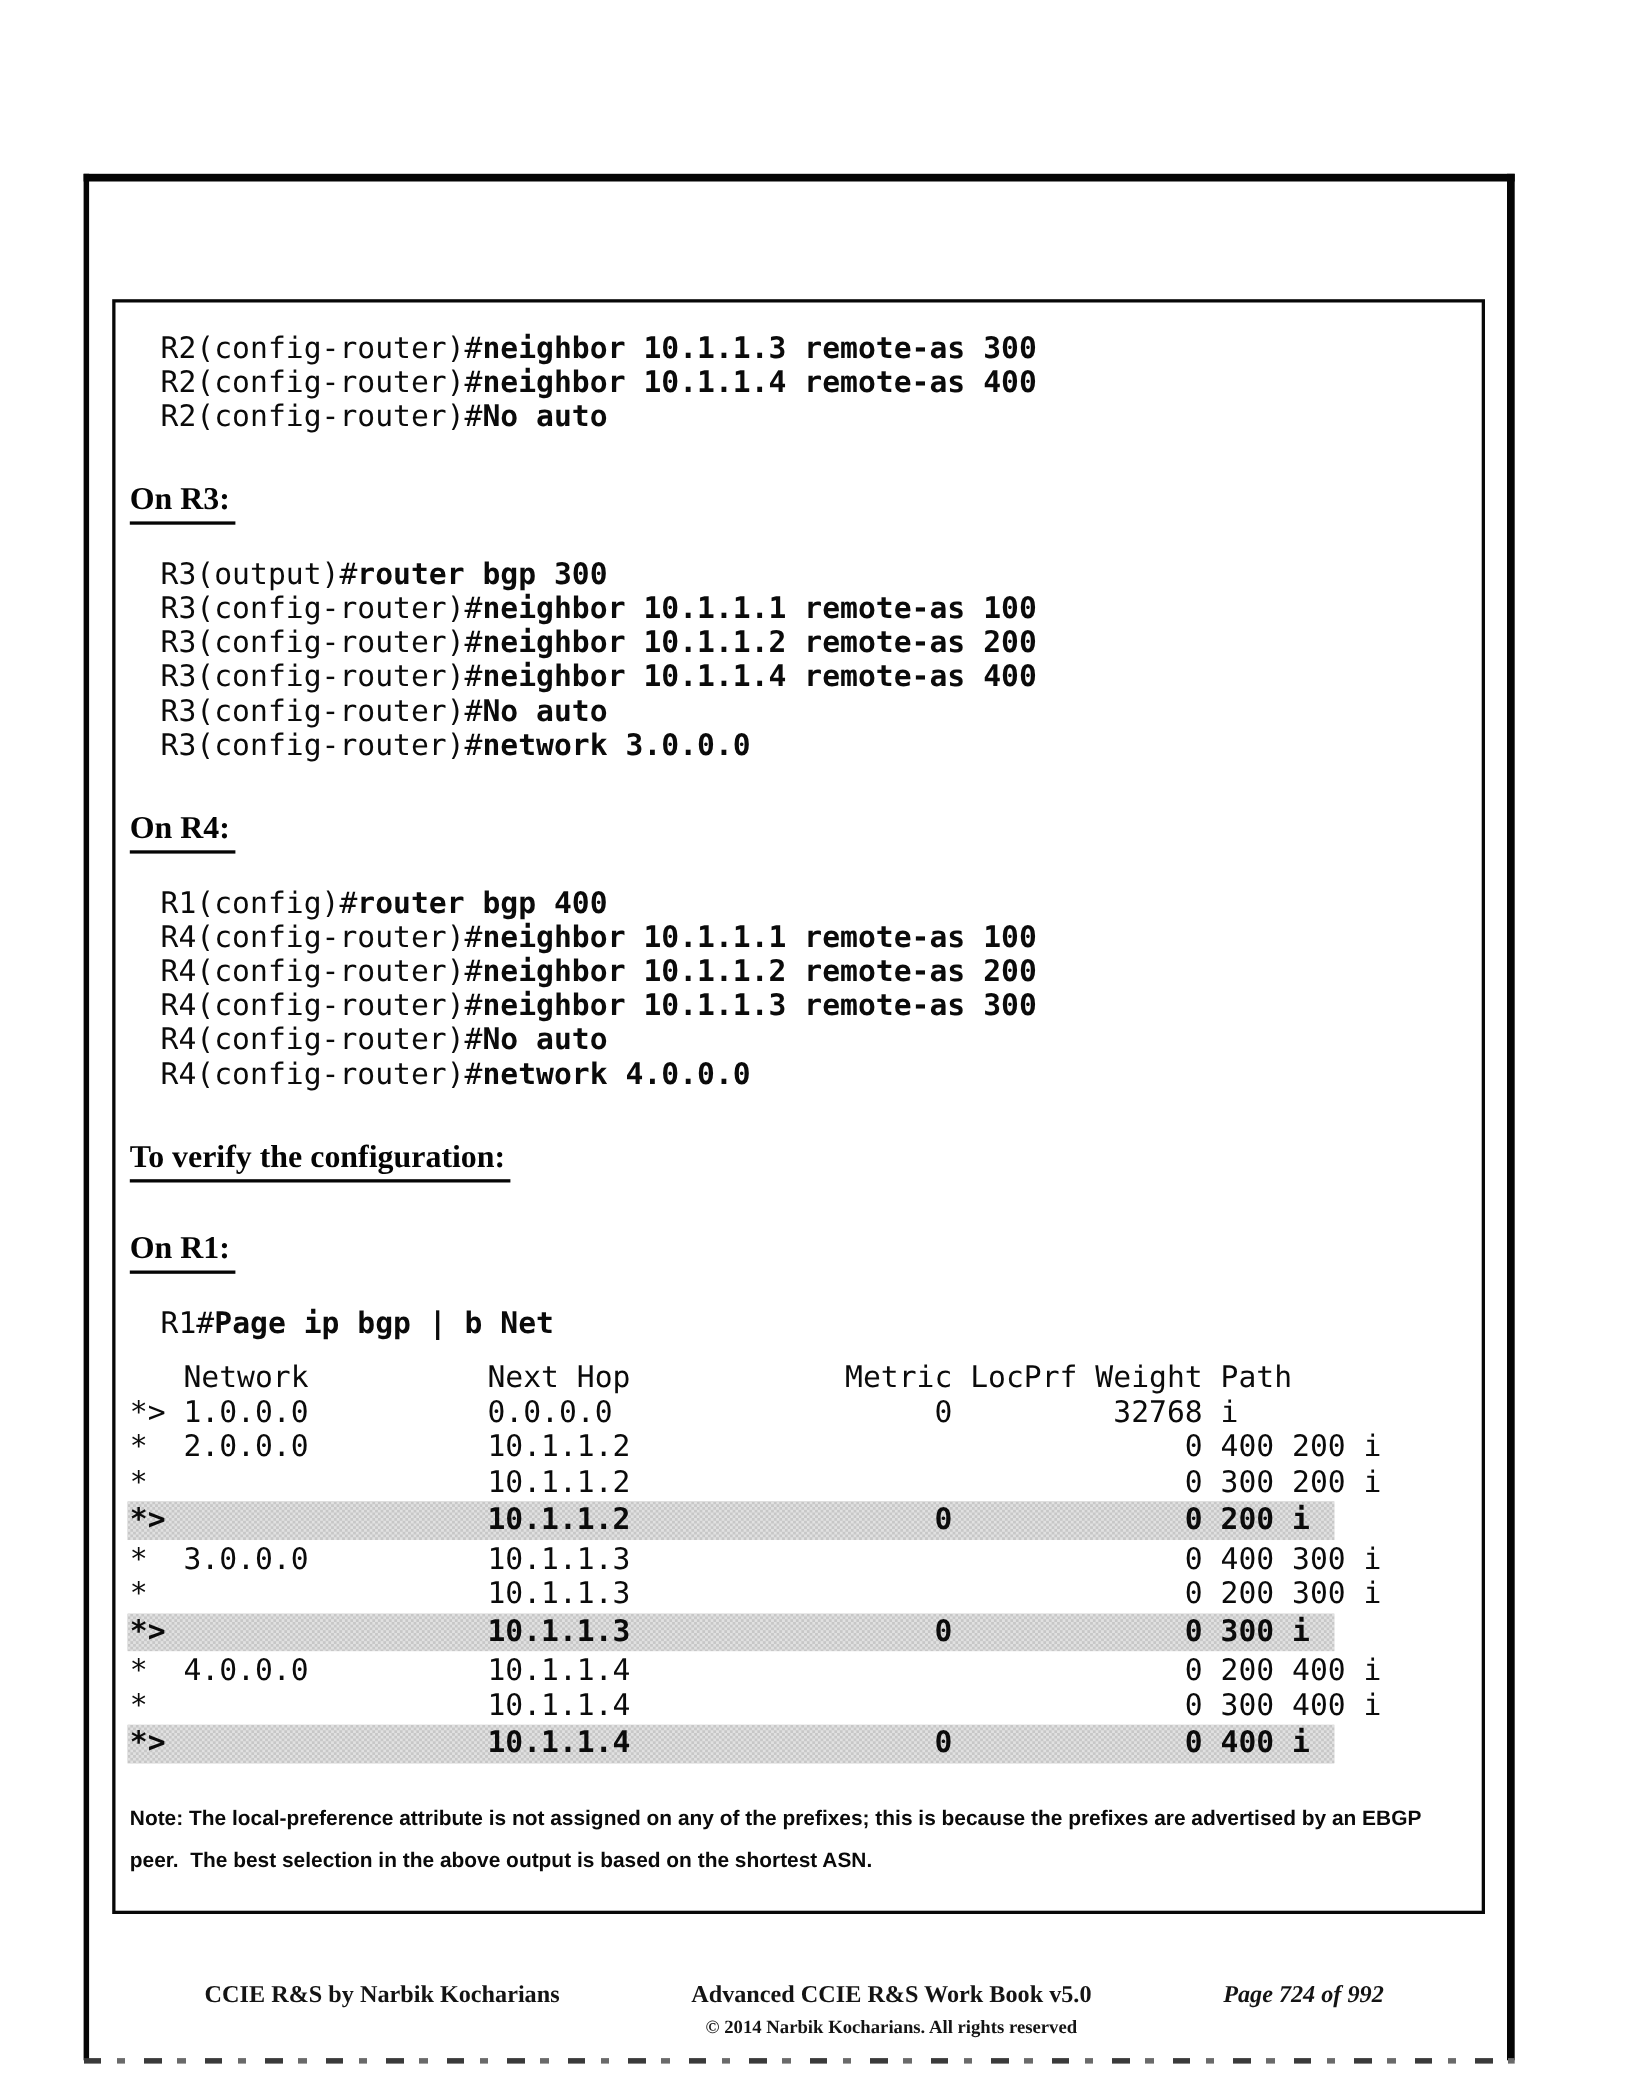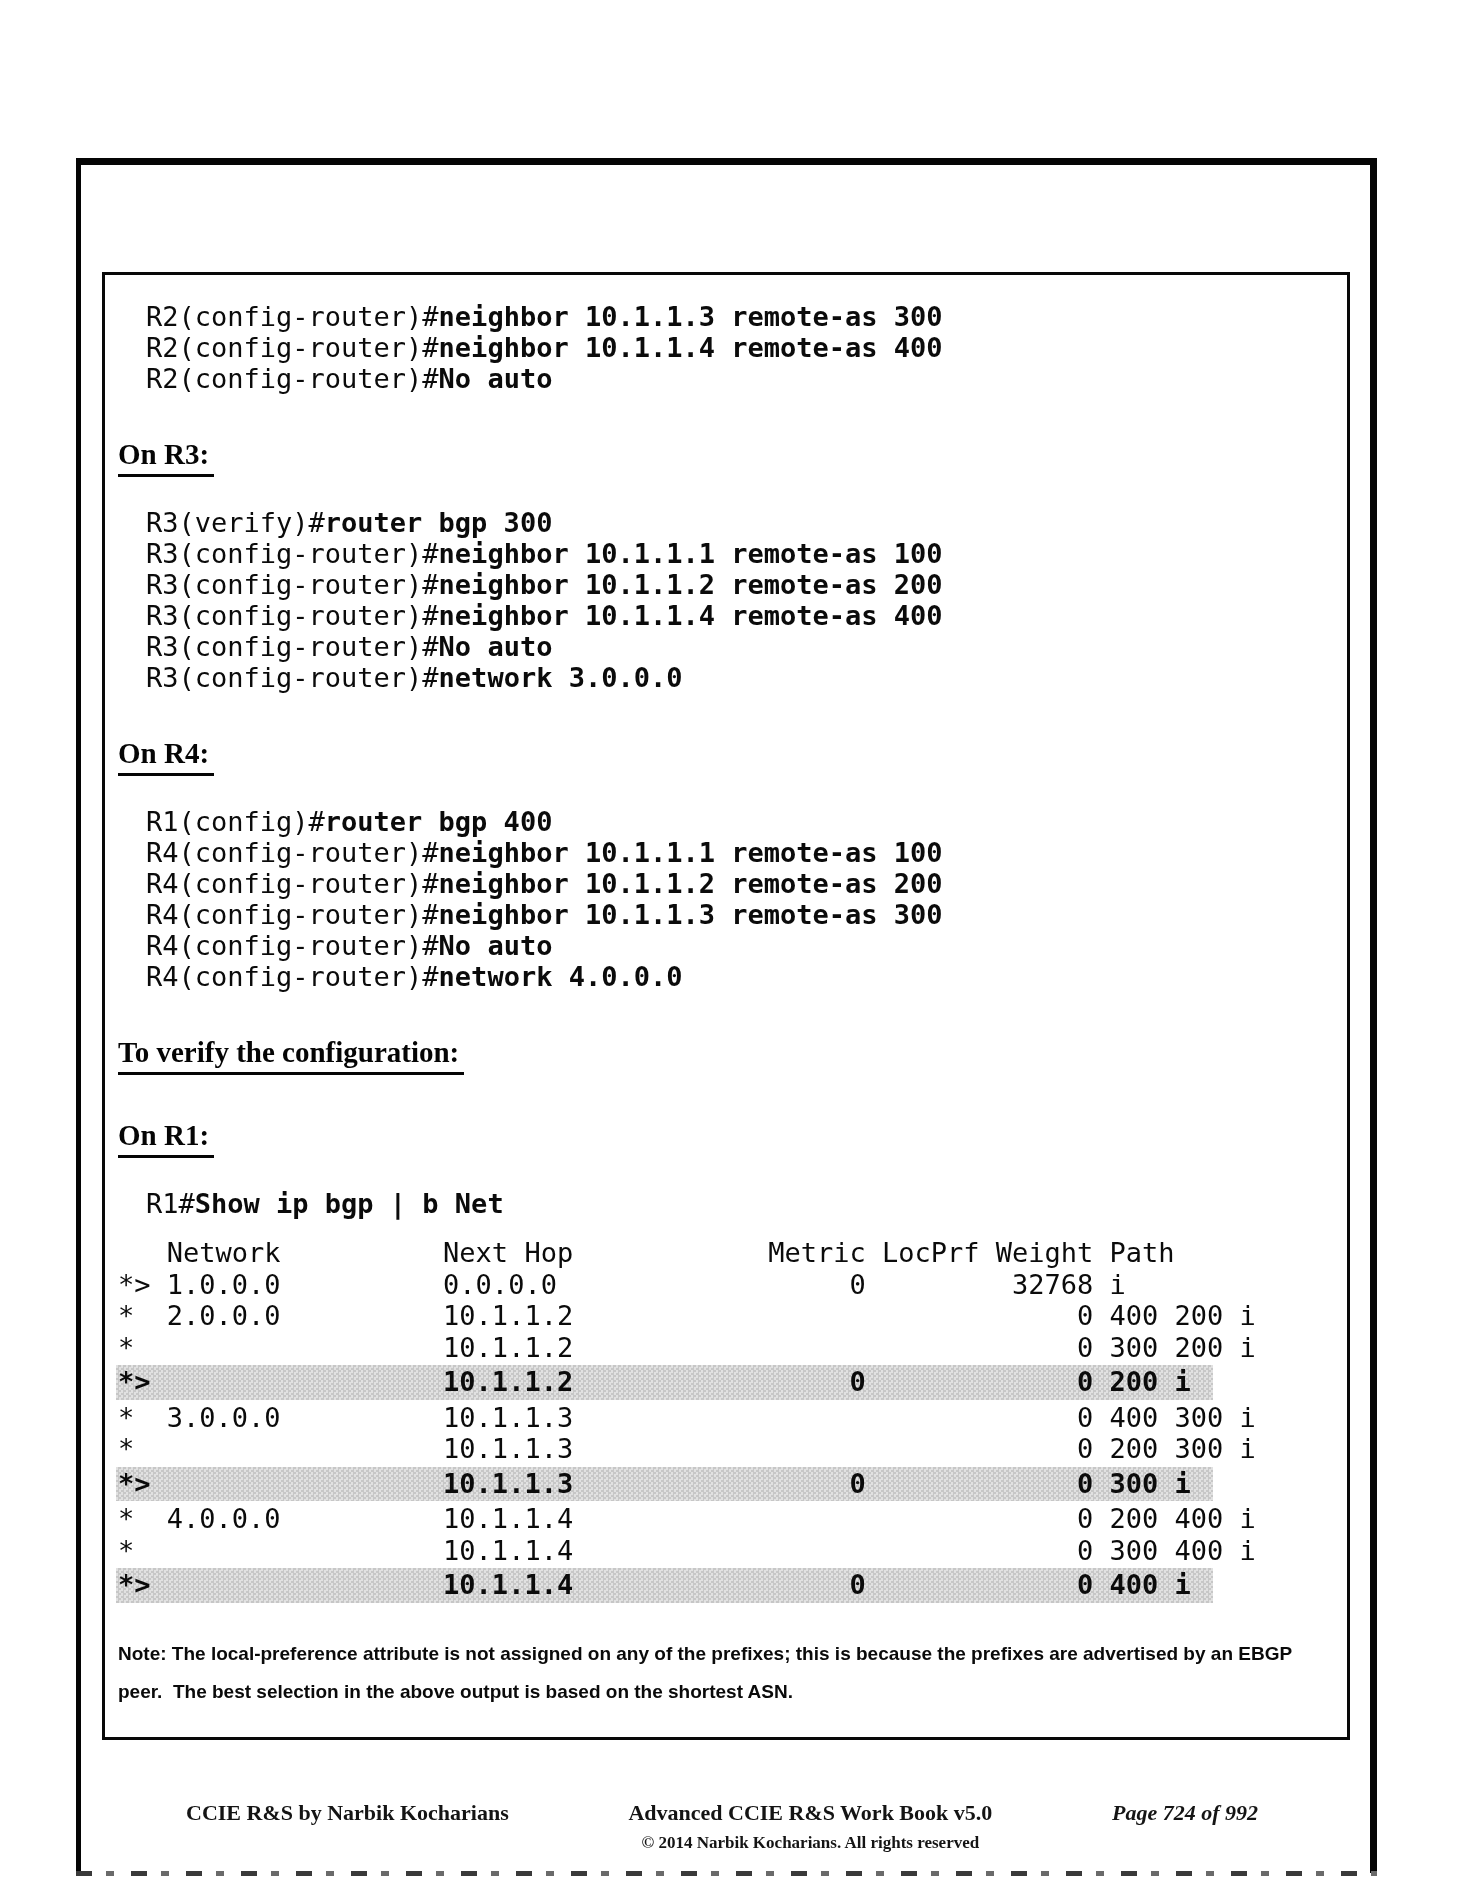"R3(verify)#" span.prompt { text: verify -> output }
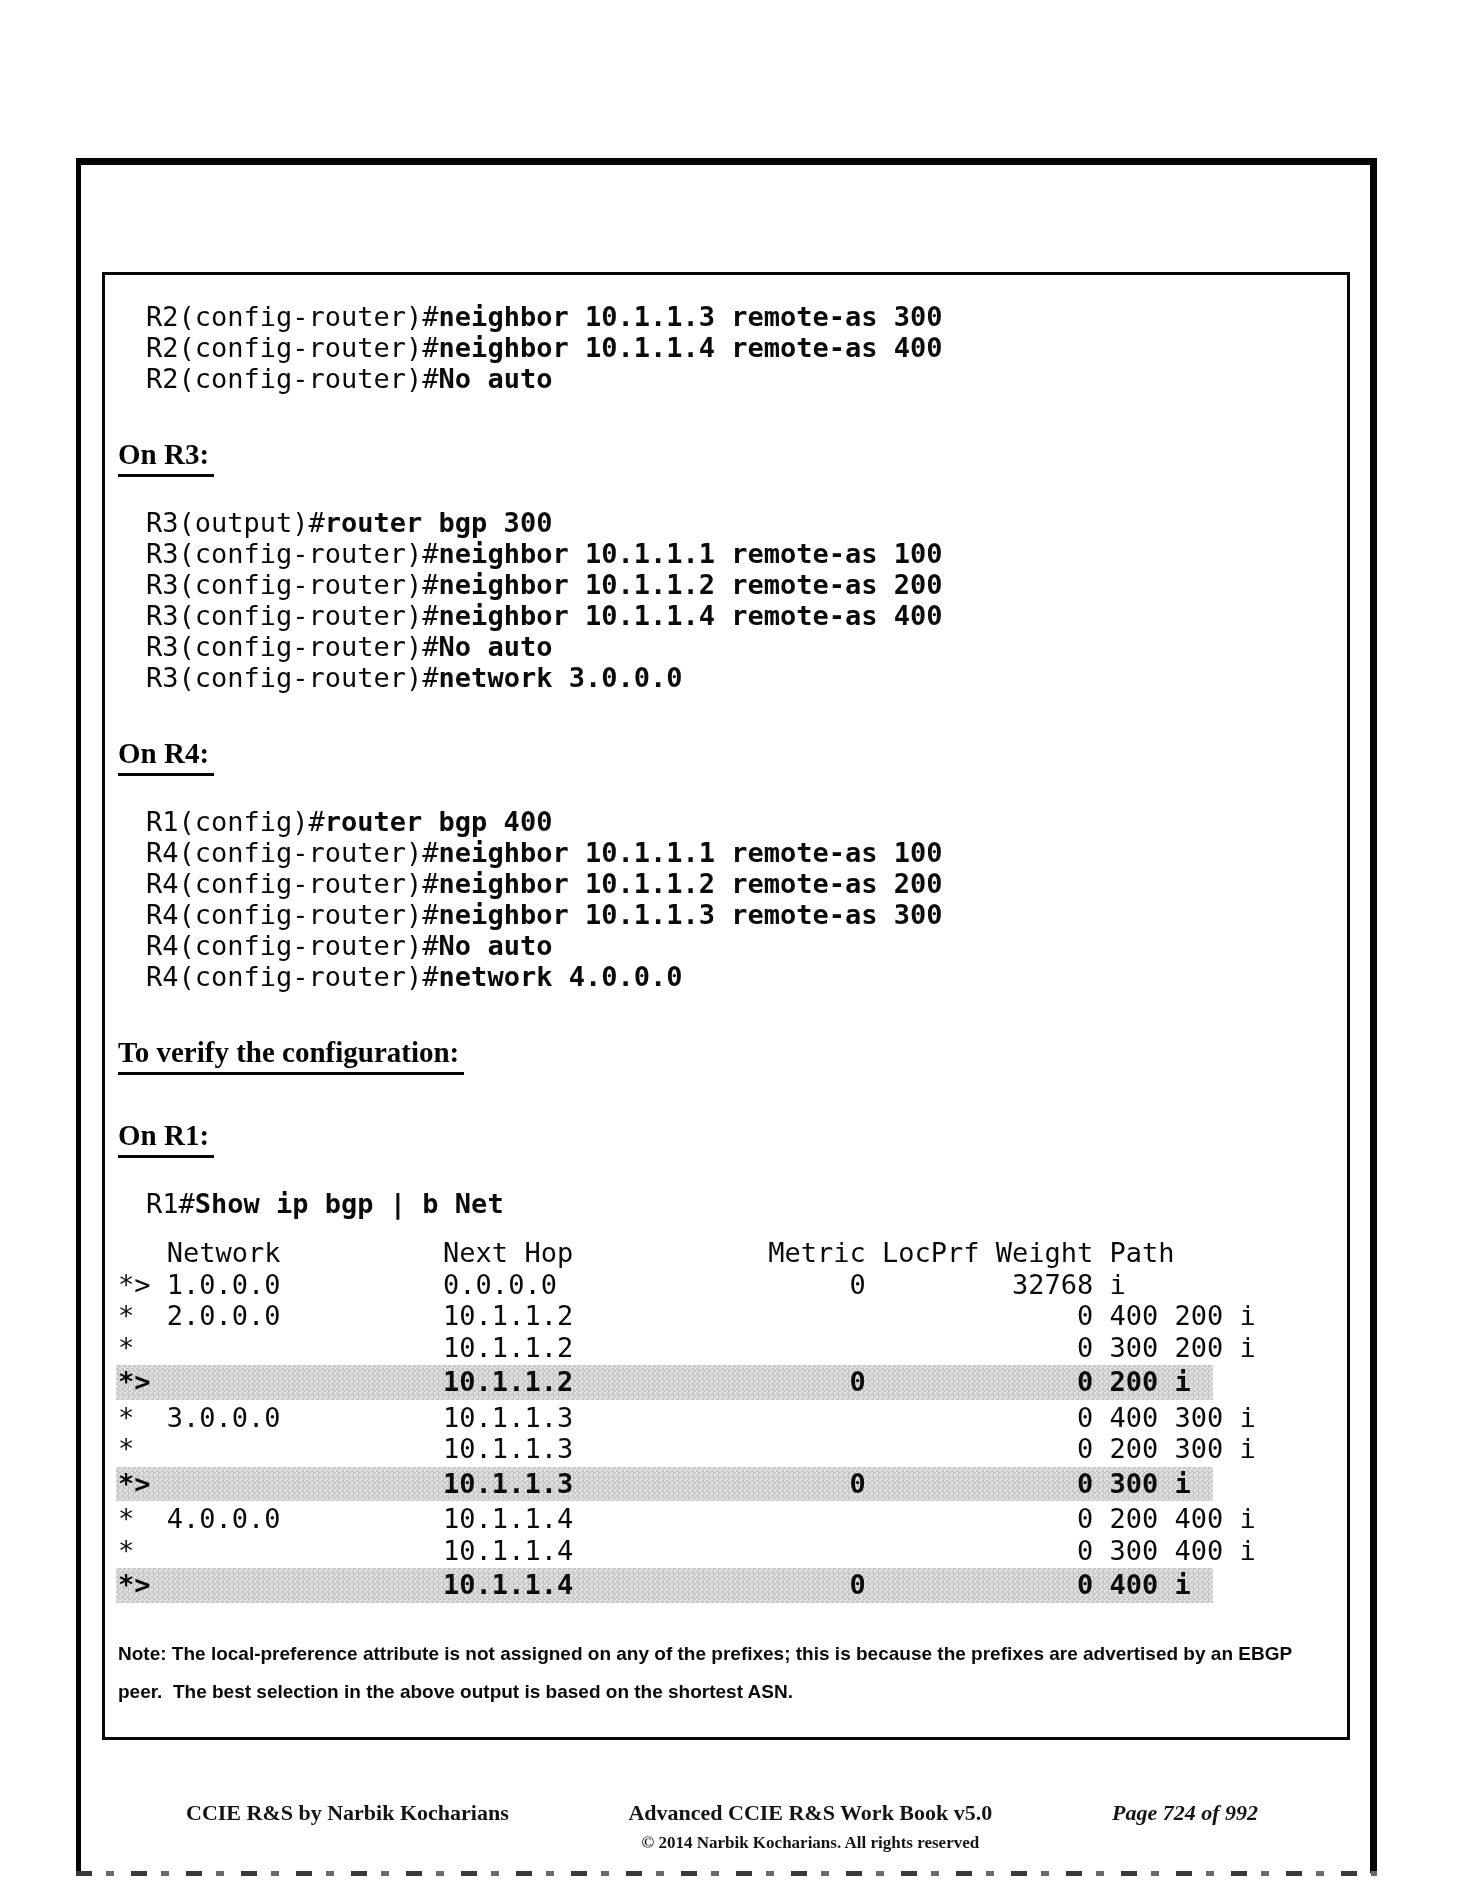"Show ip bgp | b" span.cmd { text: Show -> Page }
